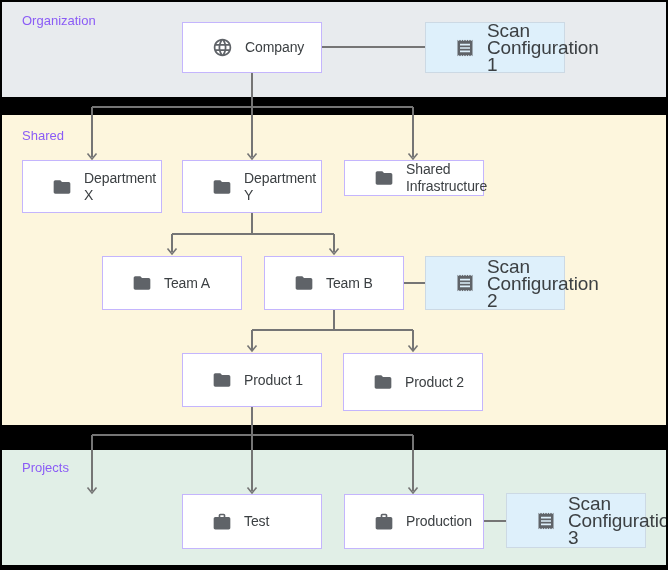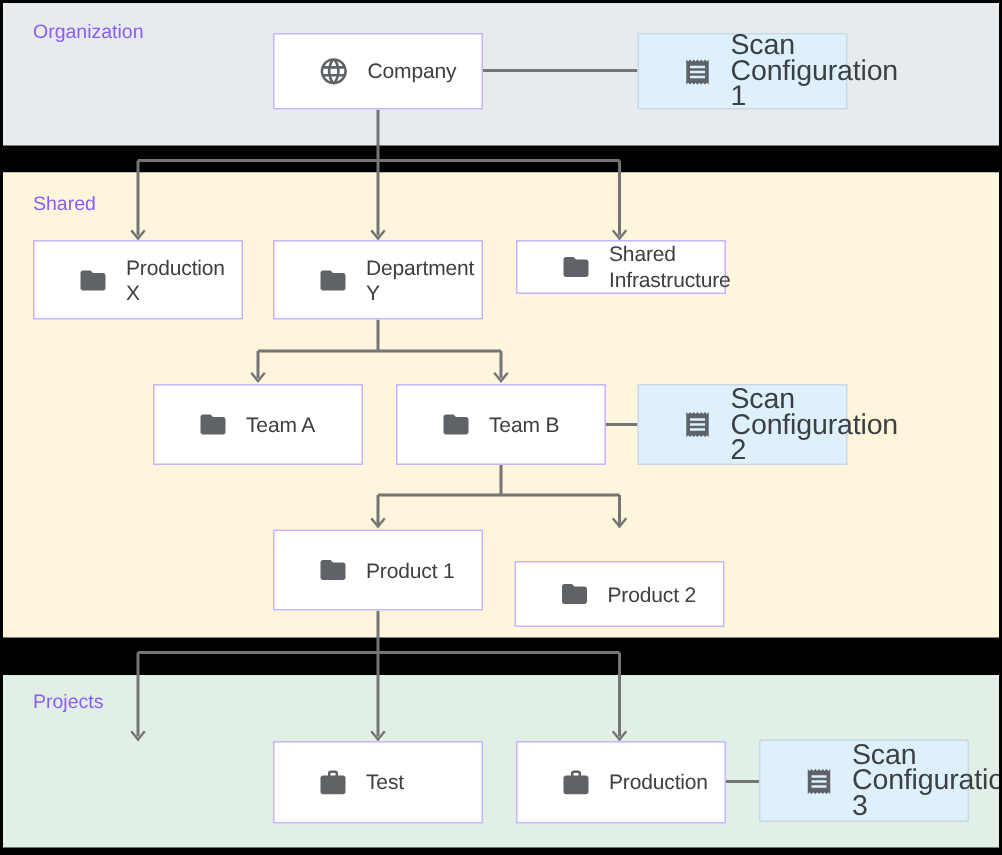"Production X" span.label { text: Production -> Department }
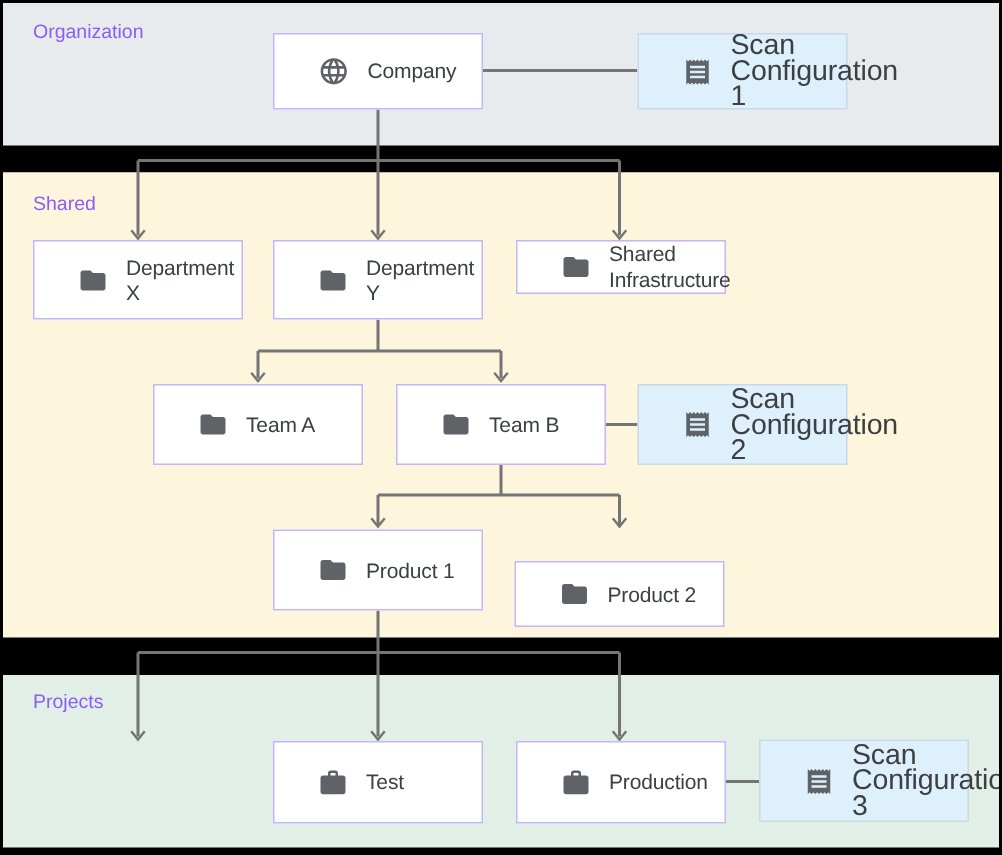"Product 2" div.node { height: 44px -> 58px; top: 374px -> 353px }
